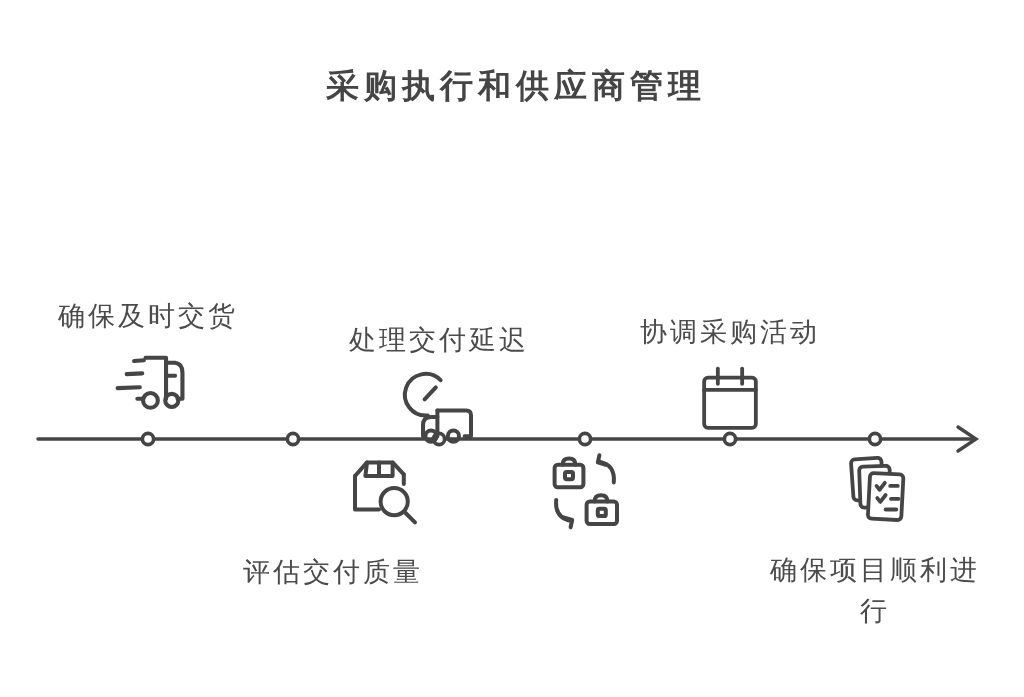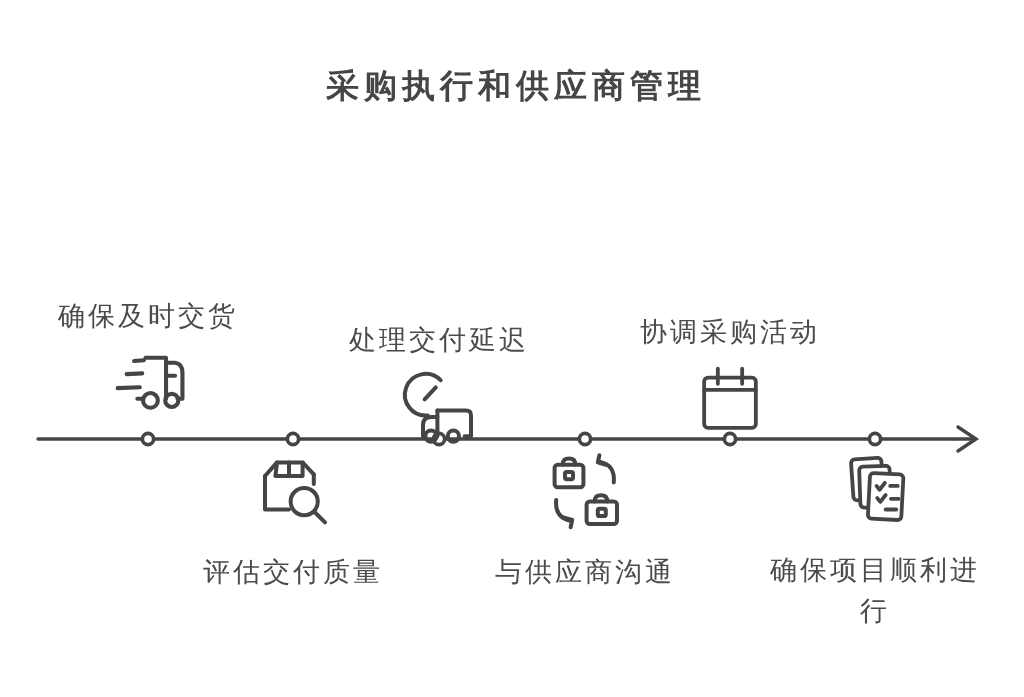"评估交付质量" div.item { text-align: none -> right }
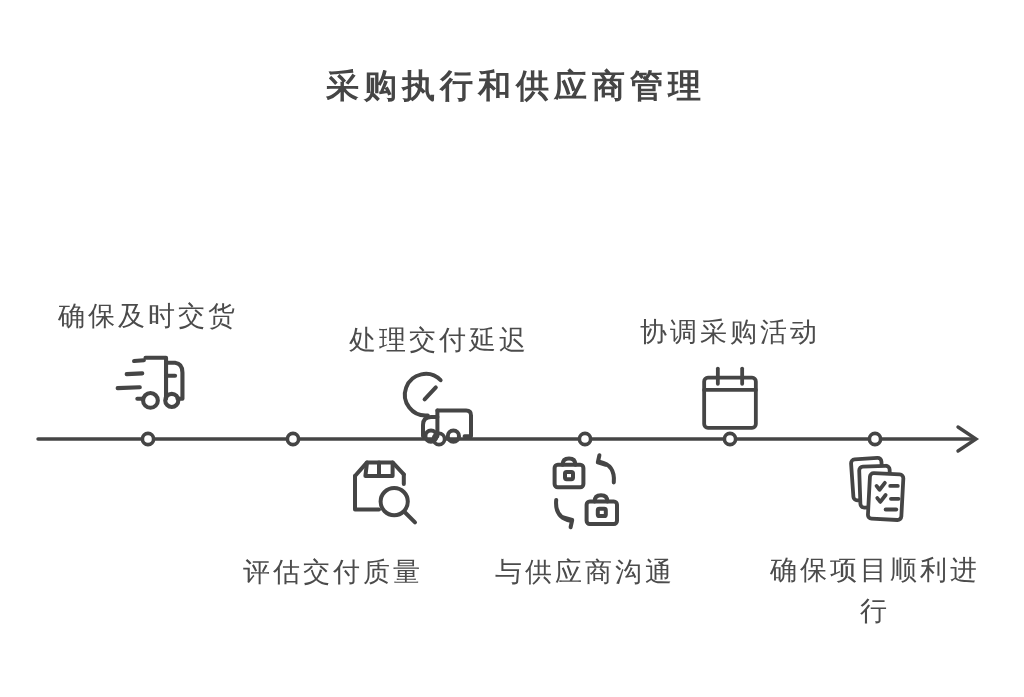"与供应商沟通" span.item-label { html: <span>与供应商沟通</span> -> none }
